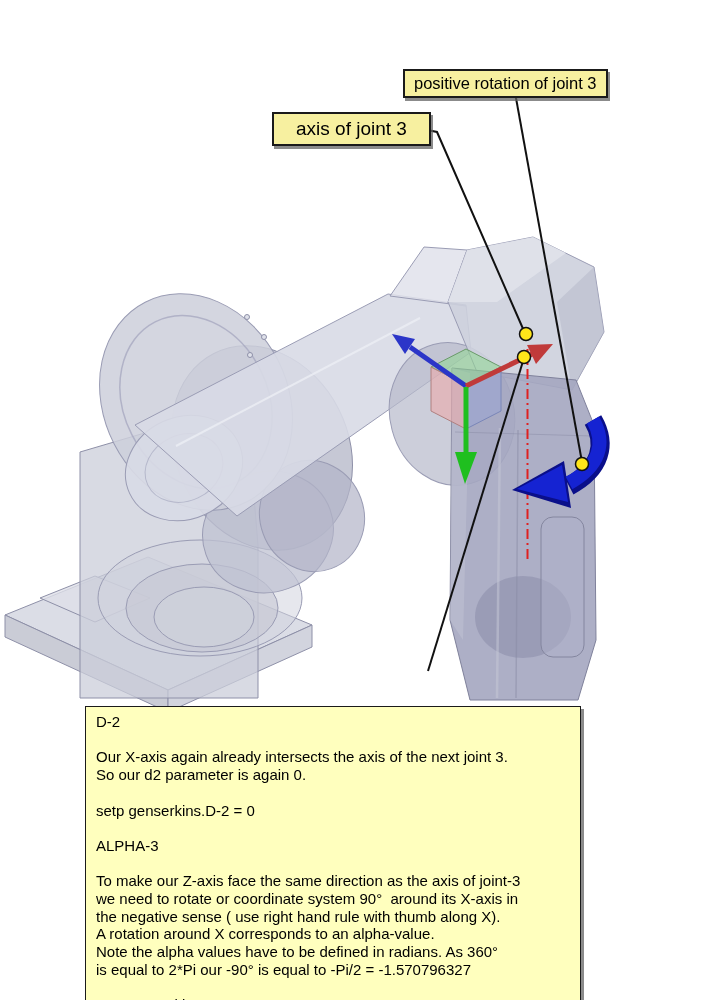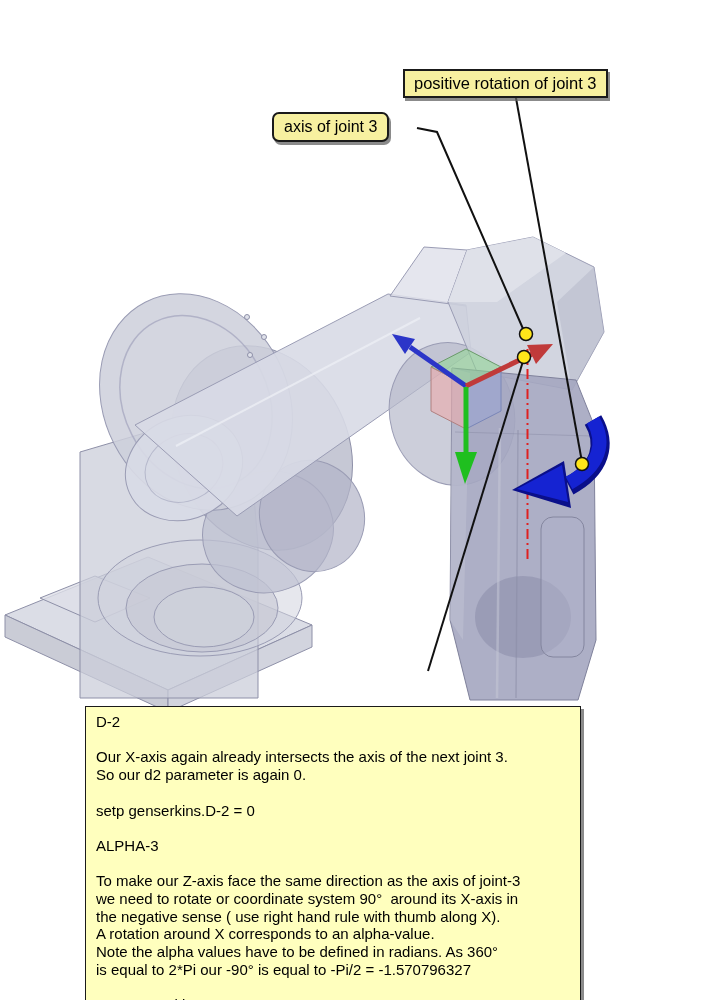"axis of joint 3" .callout.axis-j3 { border-radius: 7px -> none; font-size: 16px -> 19px; padding: 4px 10px -> 4px 22px }
